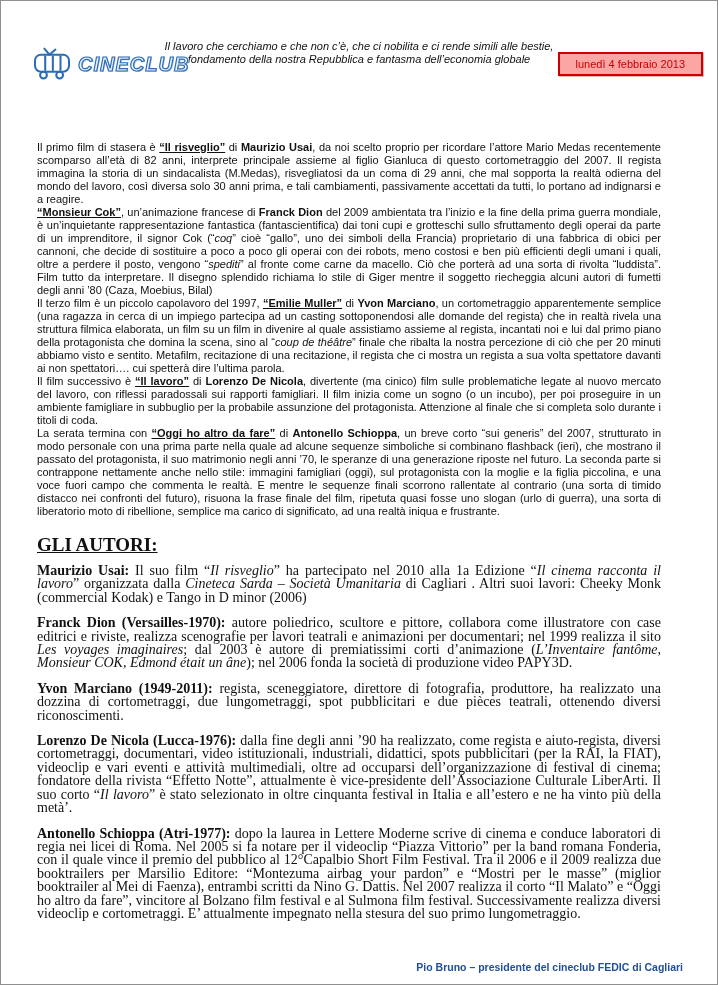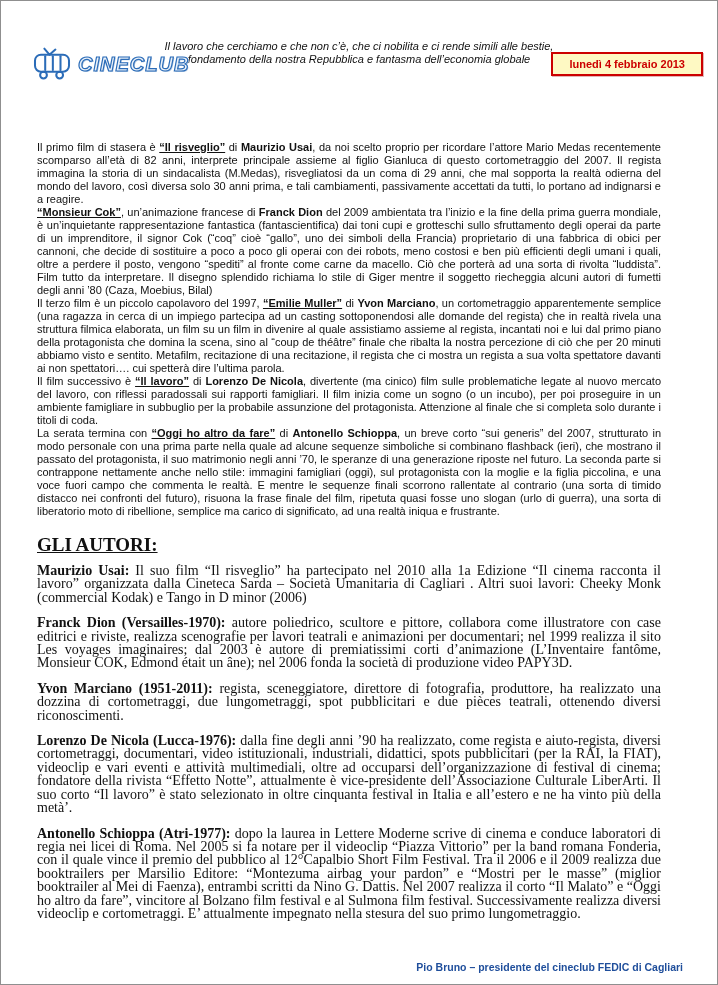"lunedì 4 febbraio 2013" .date-badge { background: #fef9c3 -> #fca5a5; font-weight: bold -> normal }
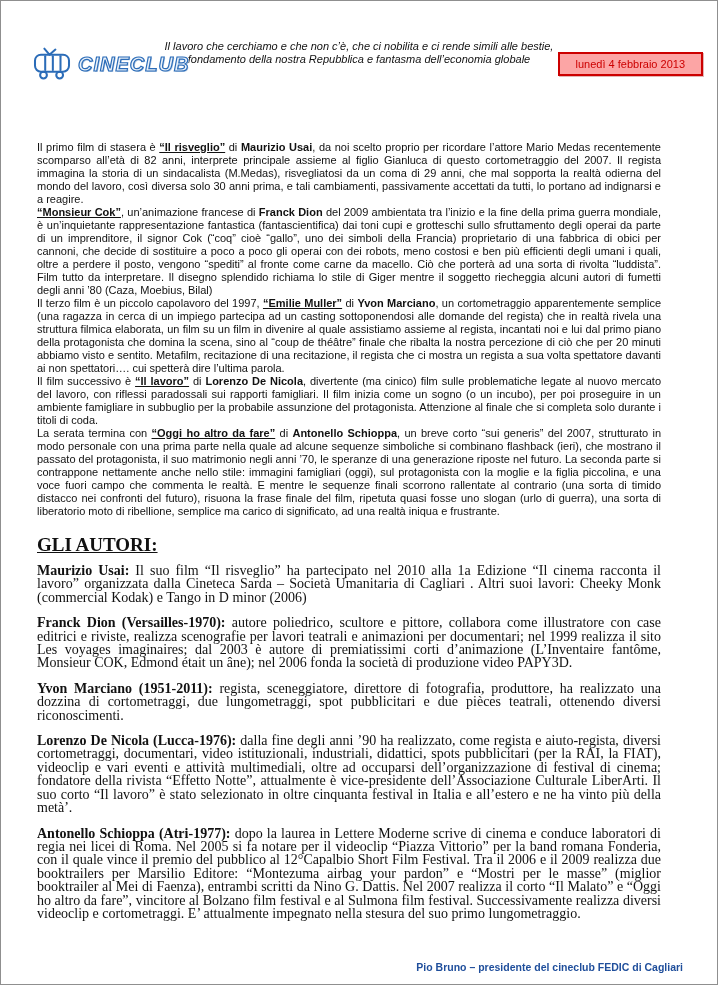"coq" .i { font-style: none -> italic }
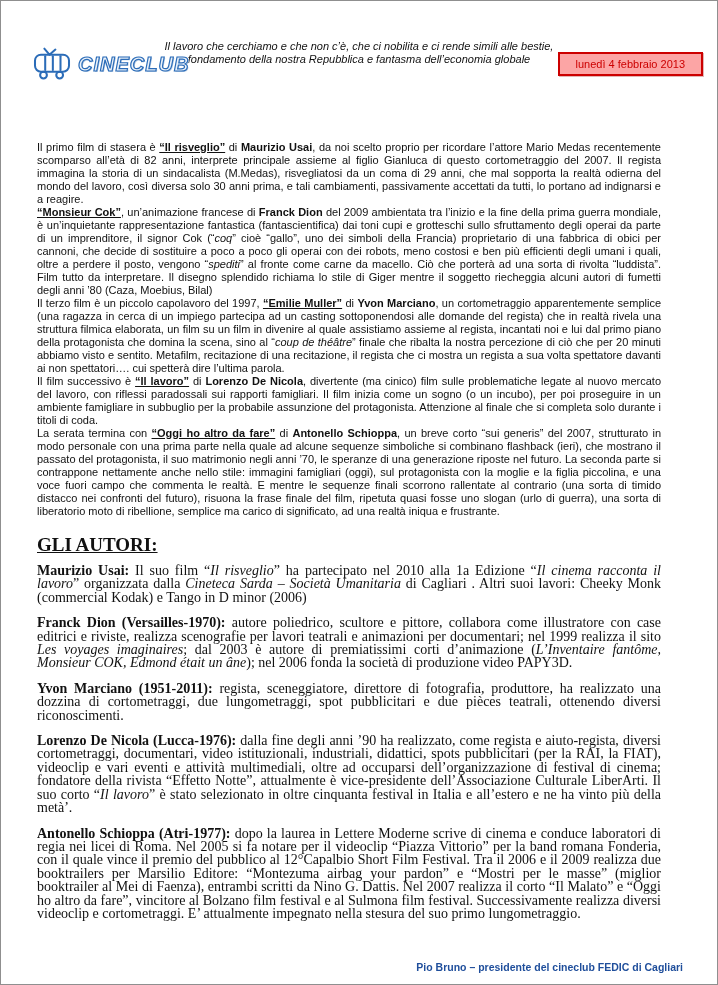"Yvon Marciano (1951-2011):" span.b { text: 1951-2011 -> 1949-2011 }
